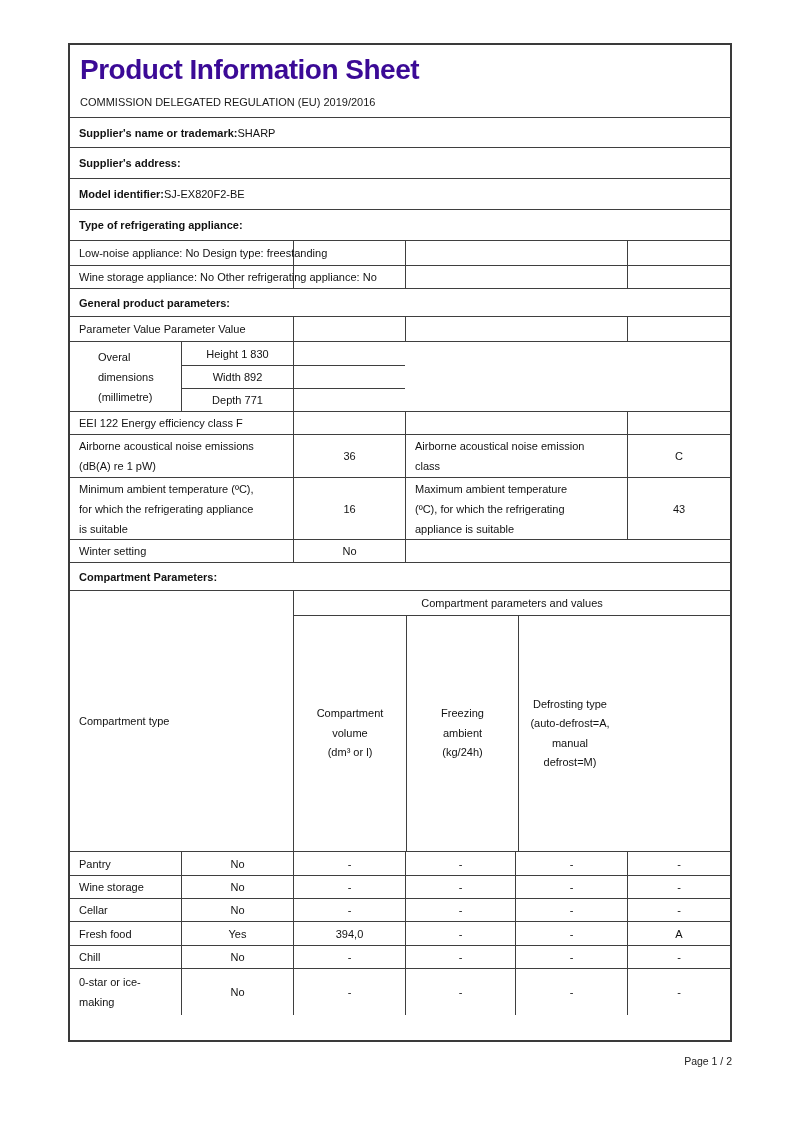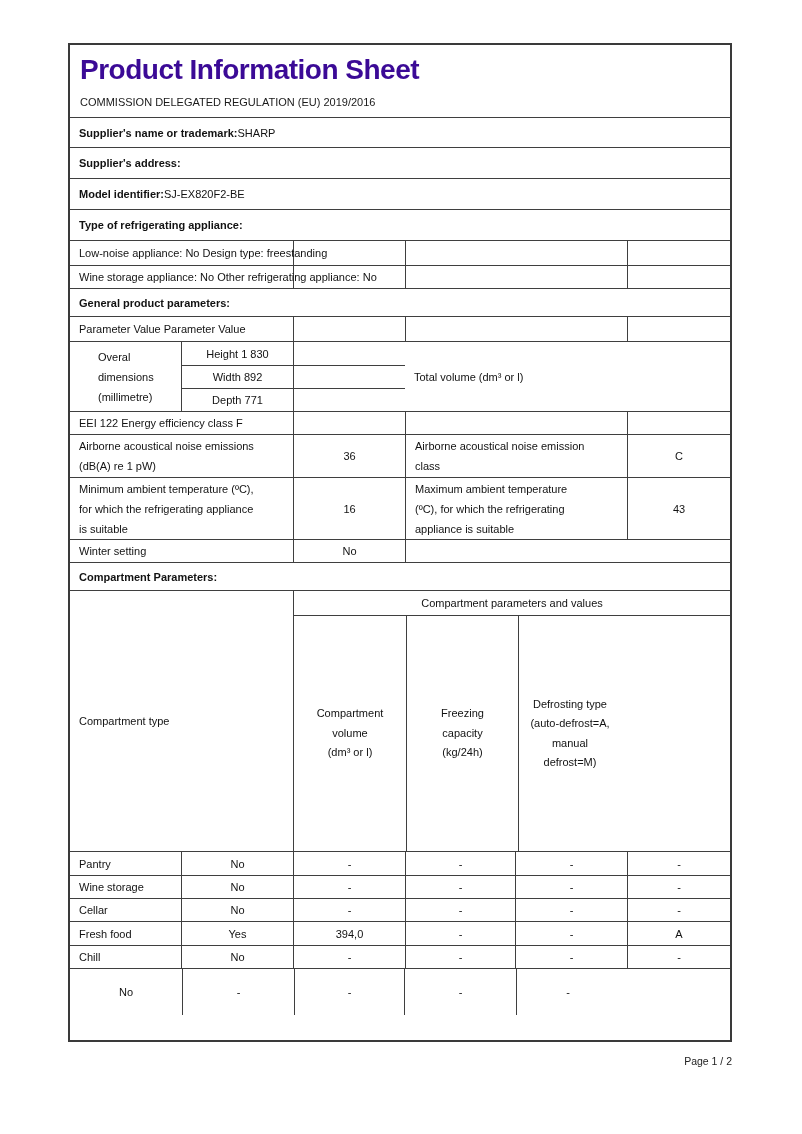"Total volume (dm³ or l)" div.cell { html: <div>Total volume (dm³ or l)</div> -> none }
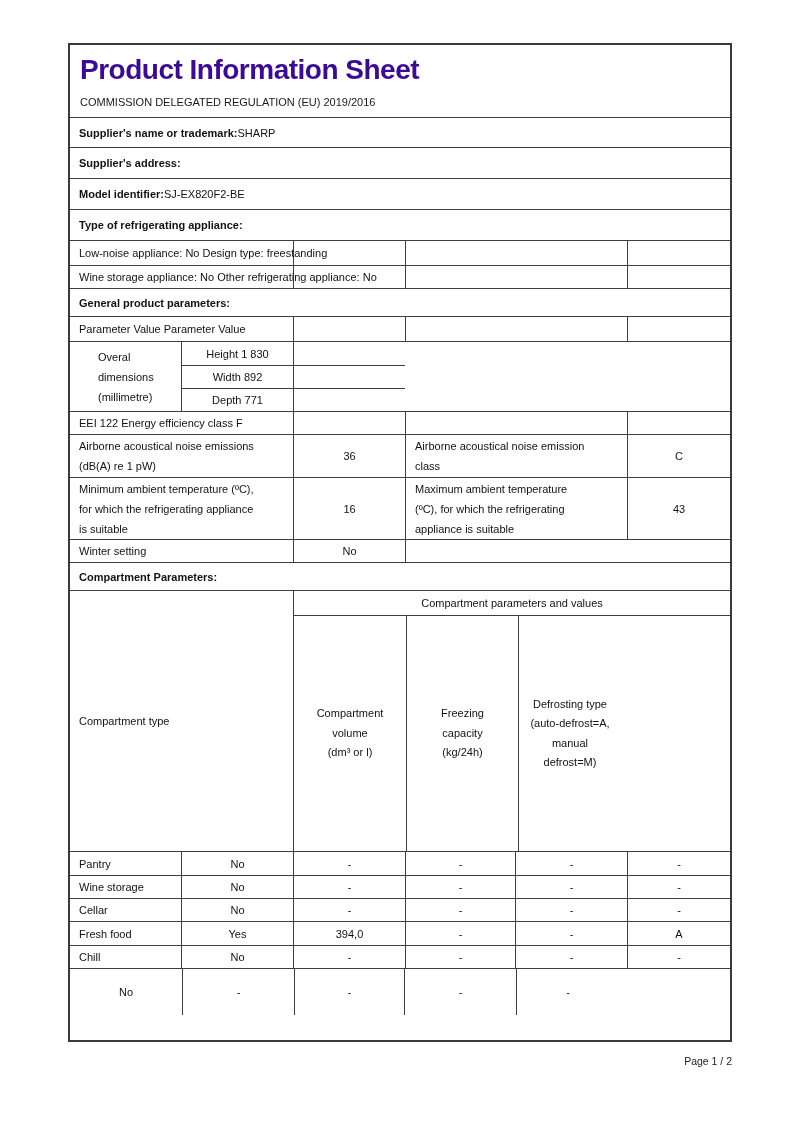"Freezing" div.cell { text: capacity -> ambient }
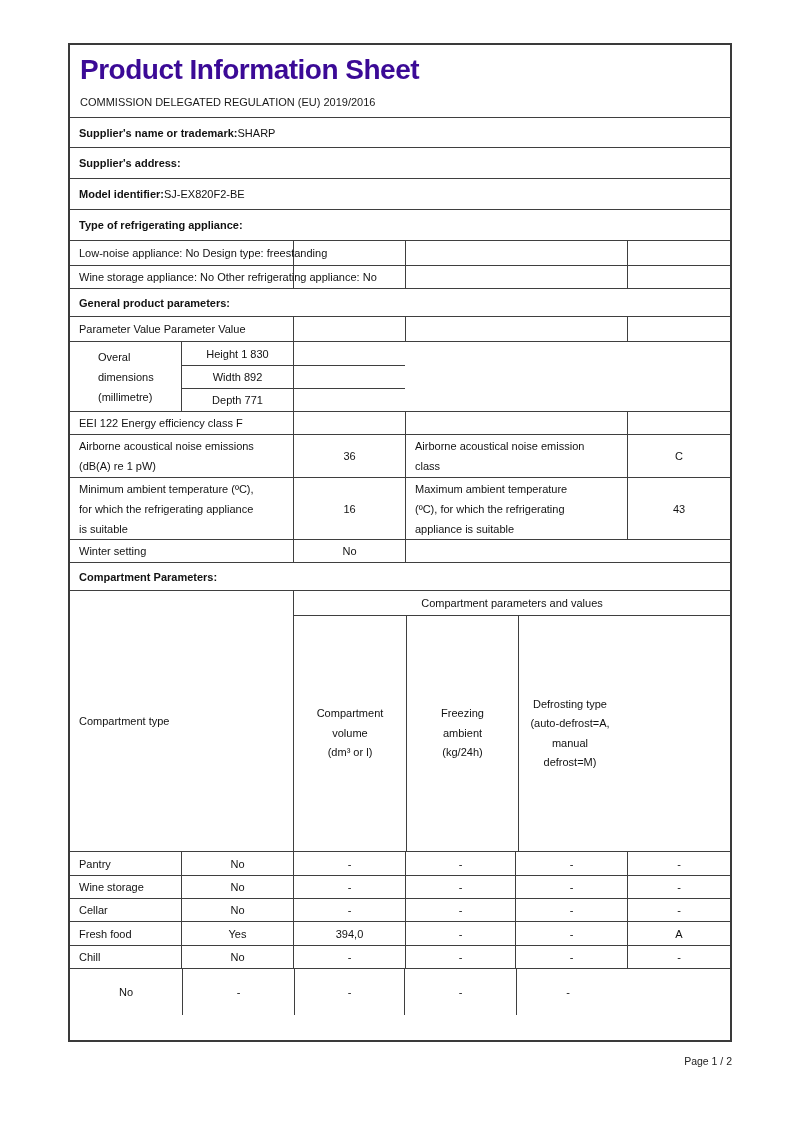"0-star or ice-" div.cell { html: none -> <div>0-star or ice- making</div> }
